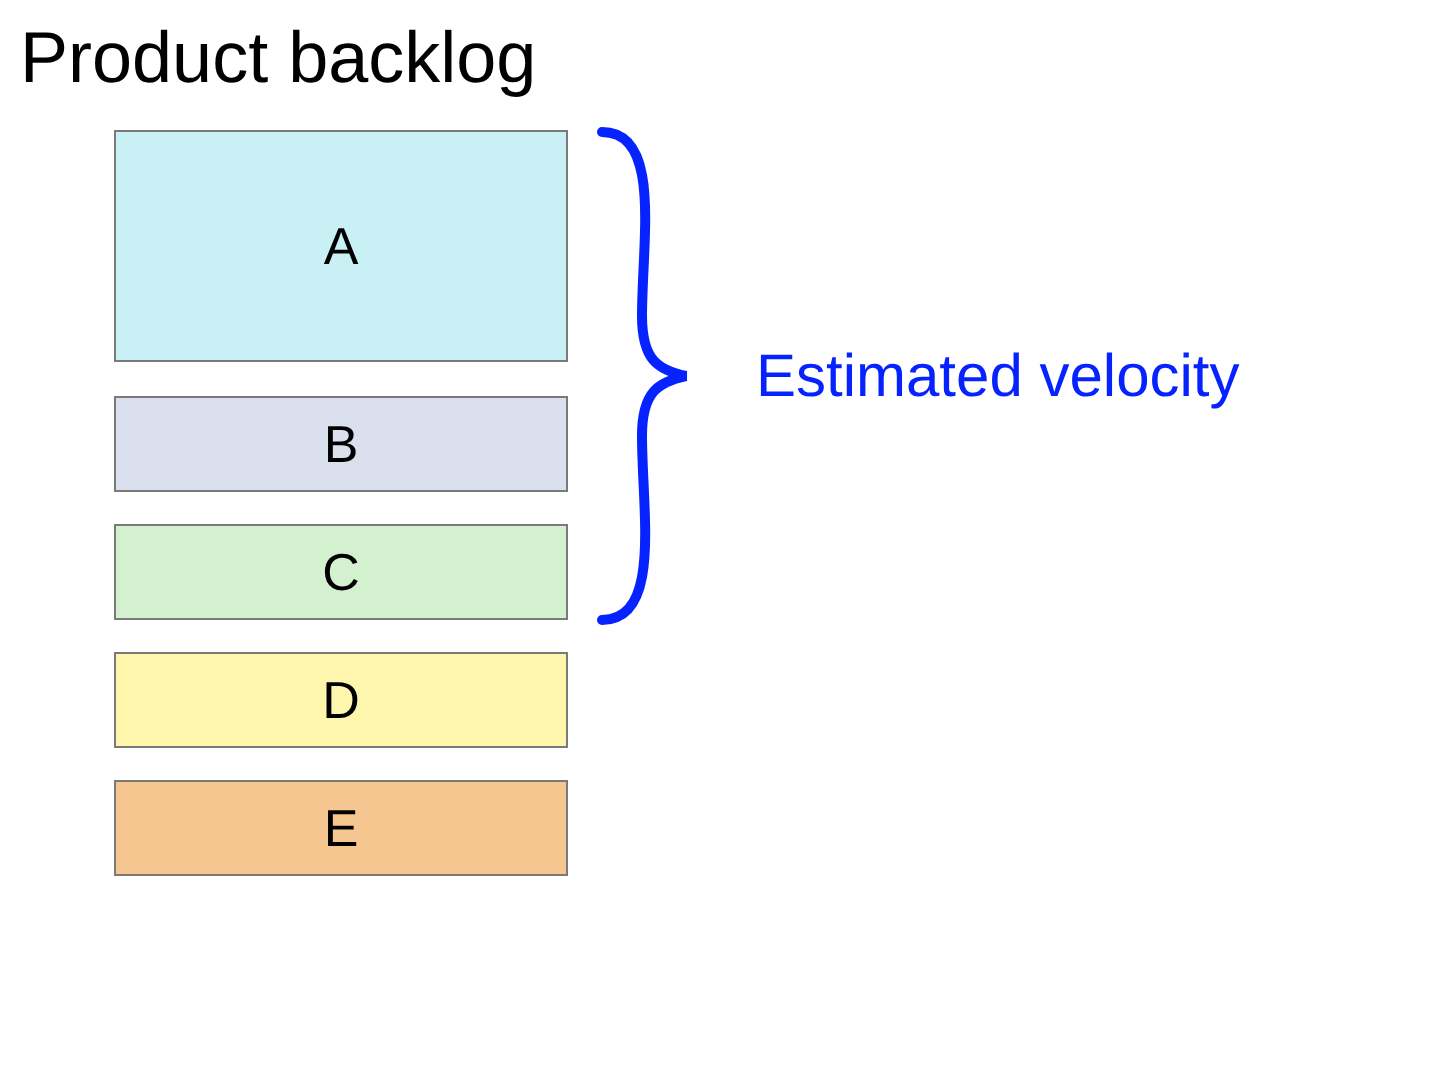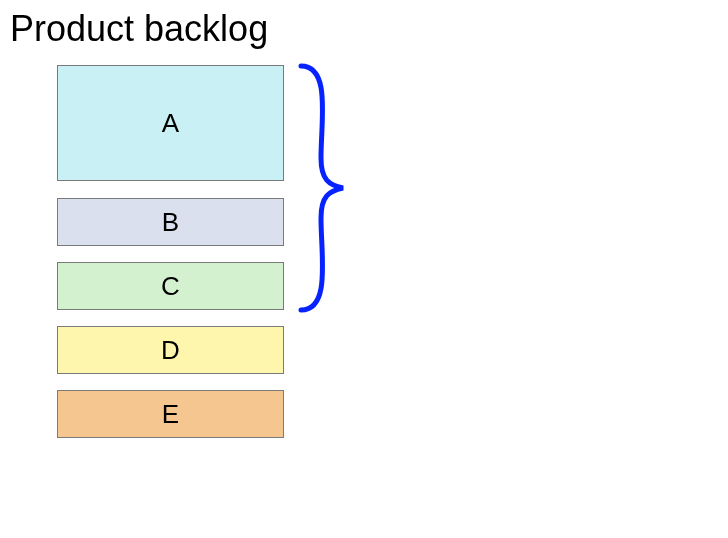"Estimated velocity" div.annot { html: none -> <div>Estimated velocity</div> }
